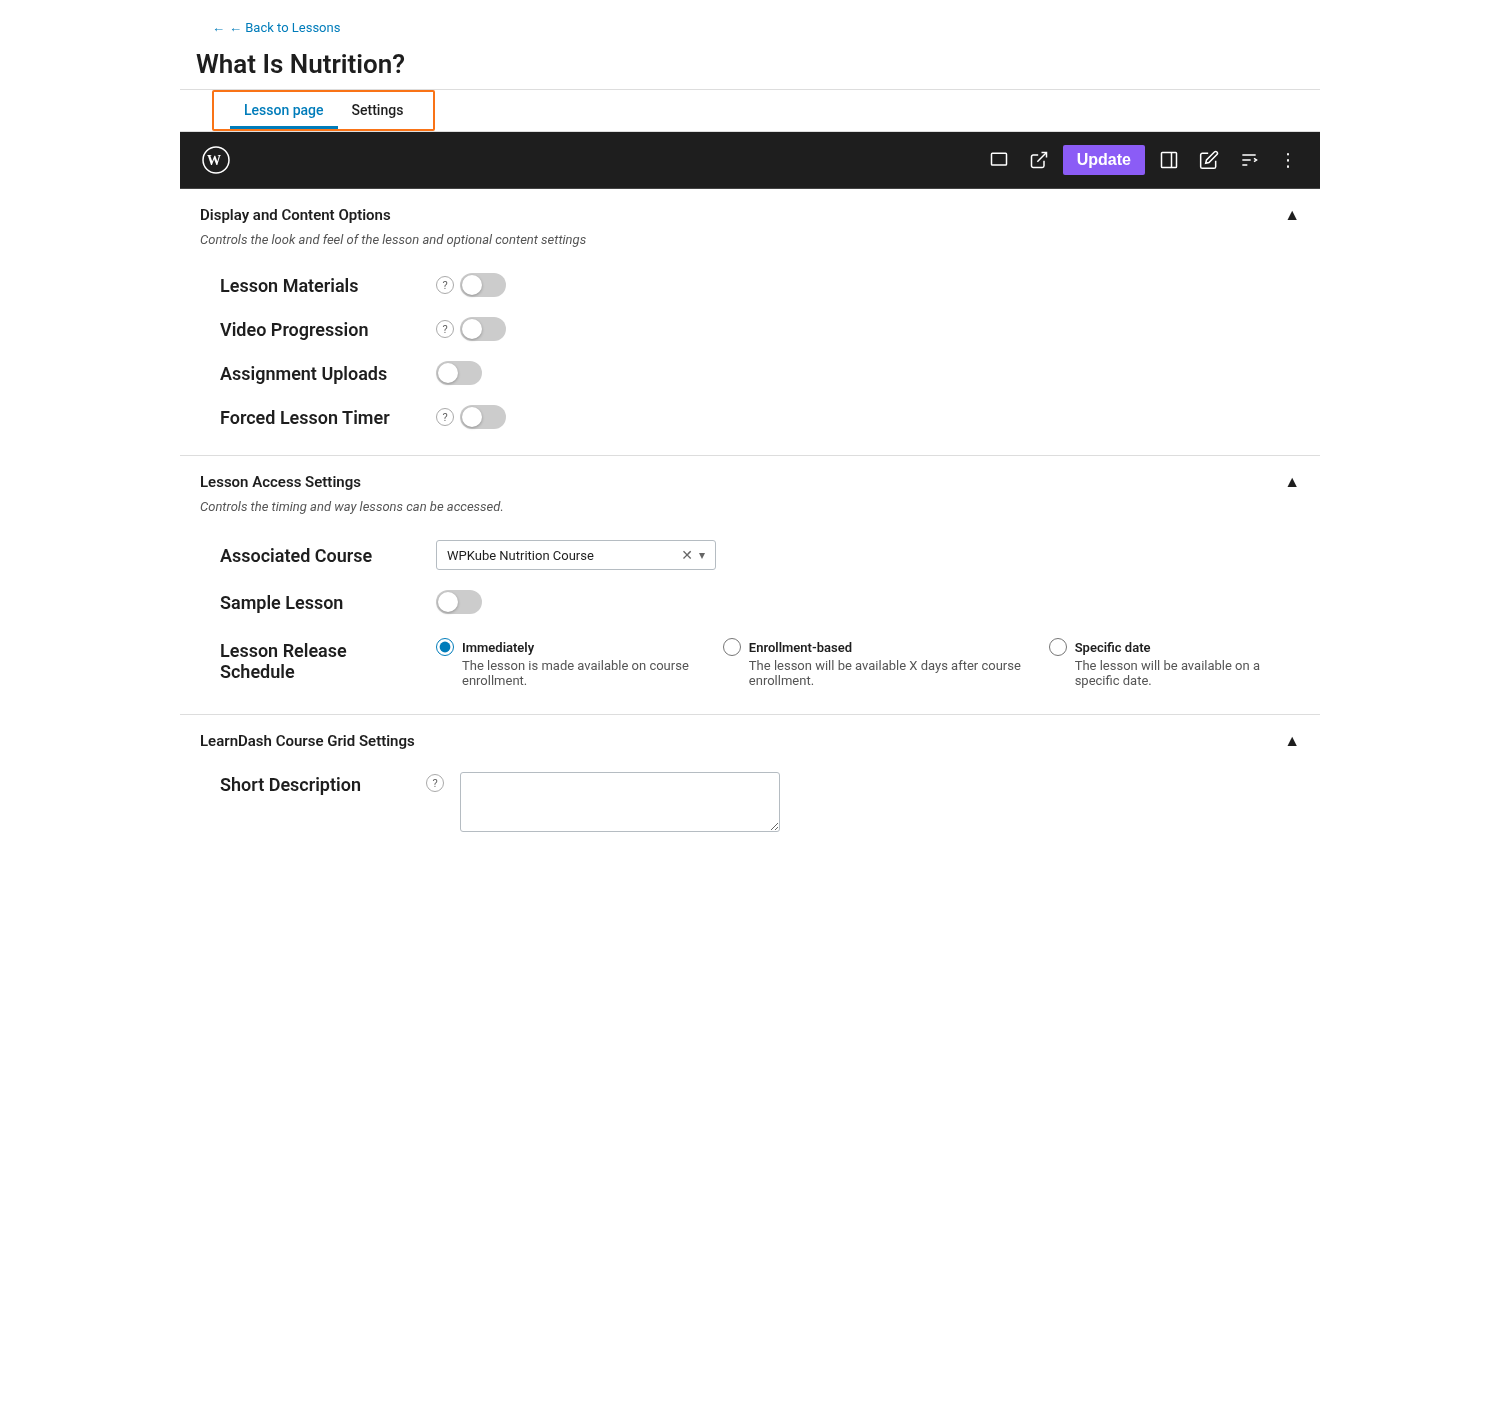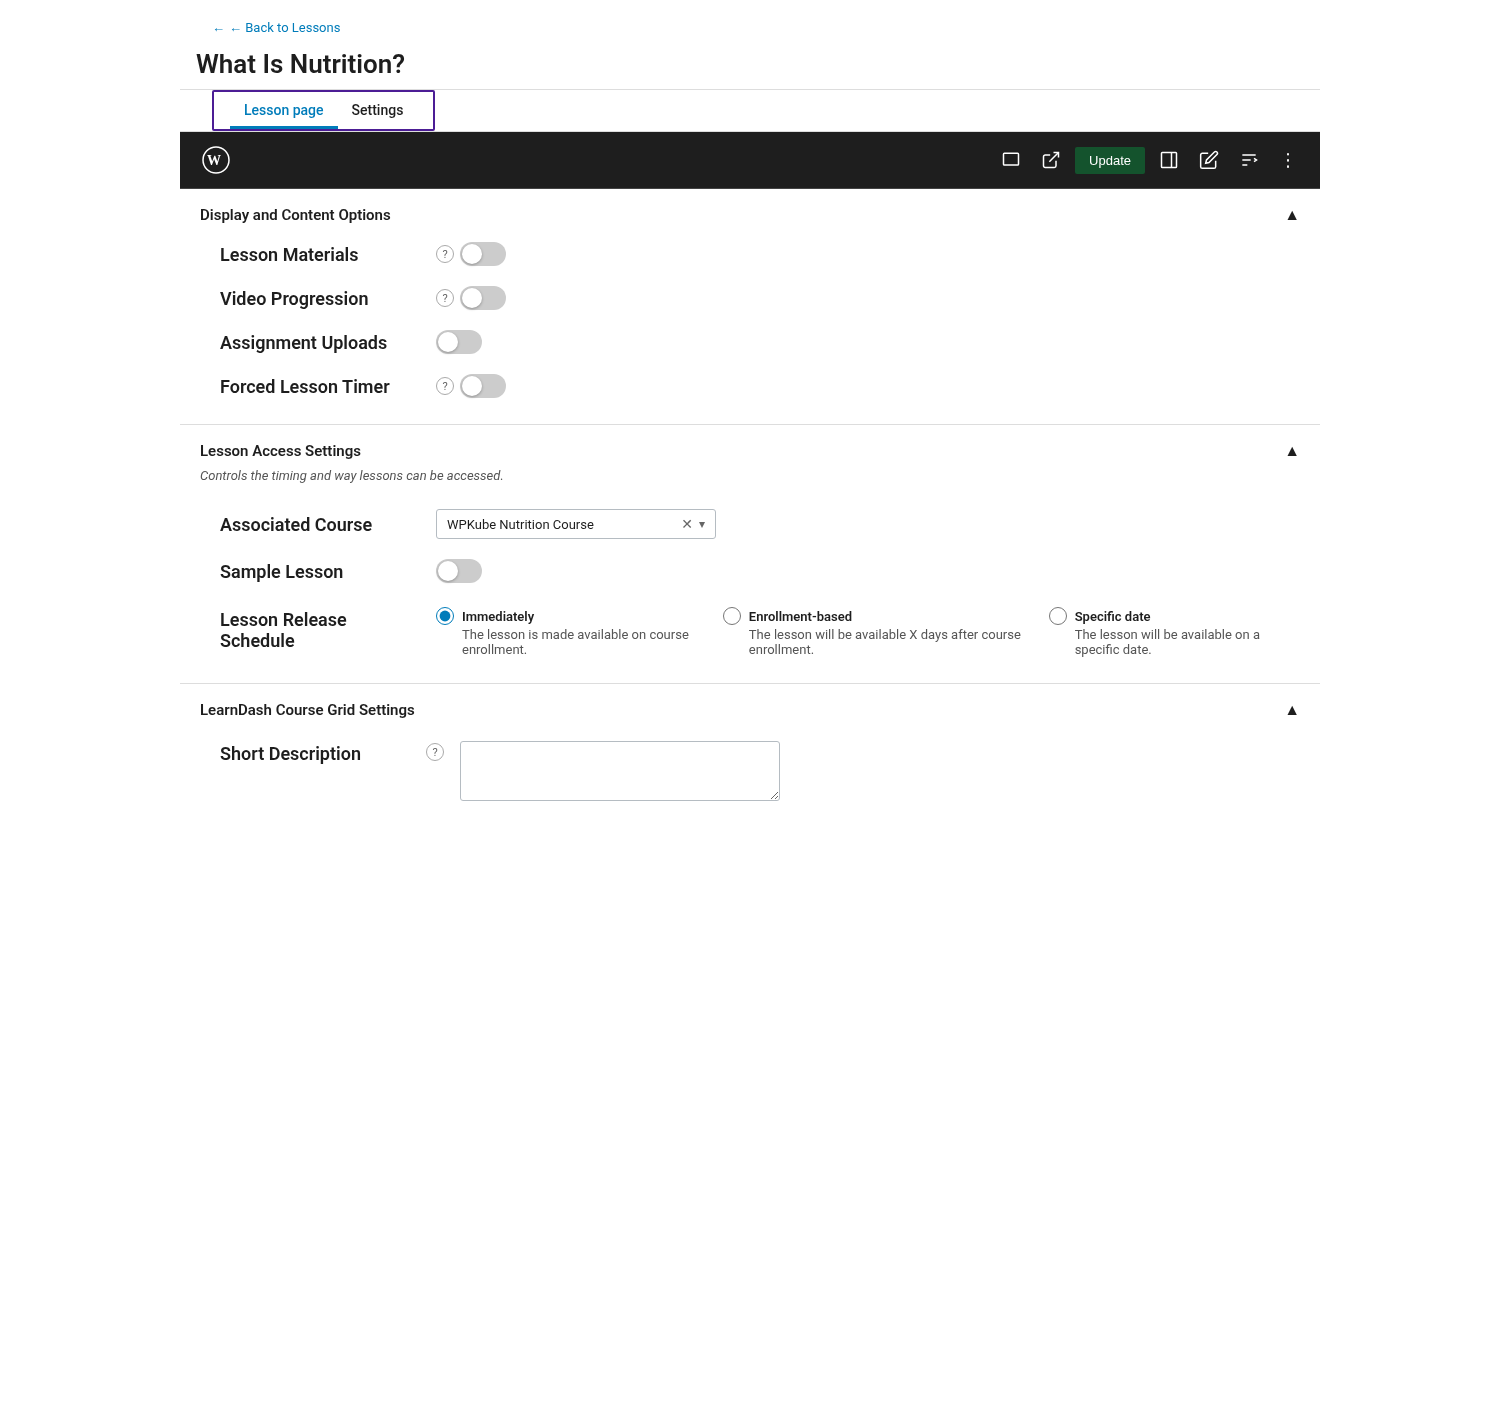"Lesson page" .tab-bar { border: 2px solid #4c1d95 -> 2px solid #f97316 }
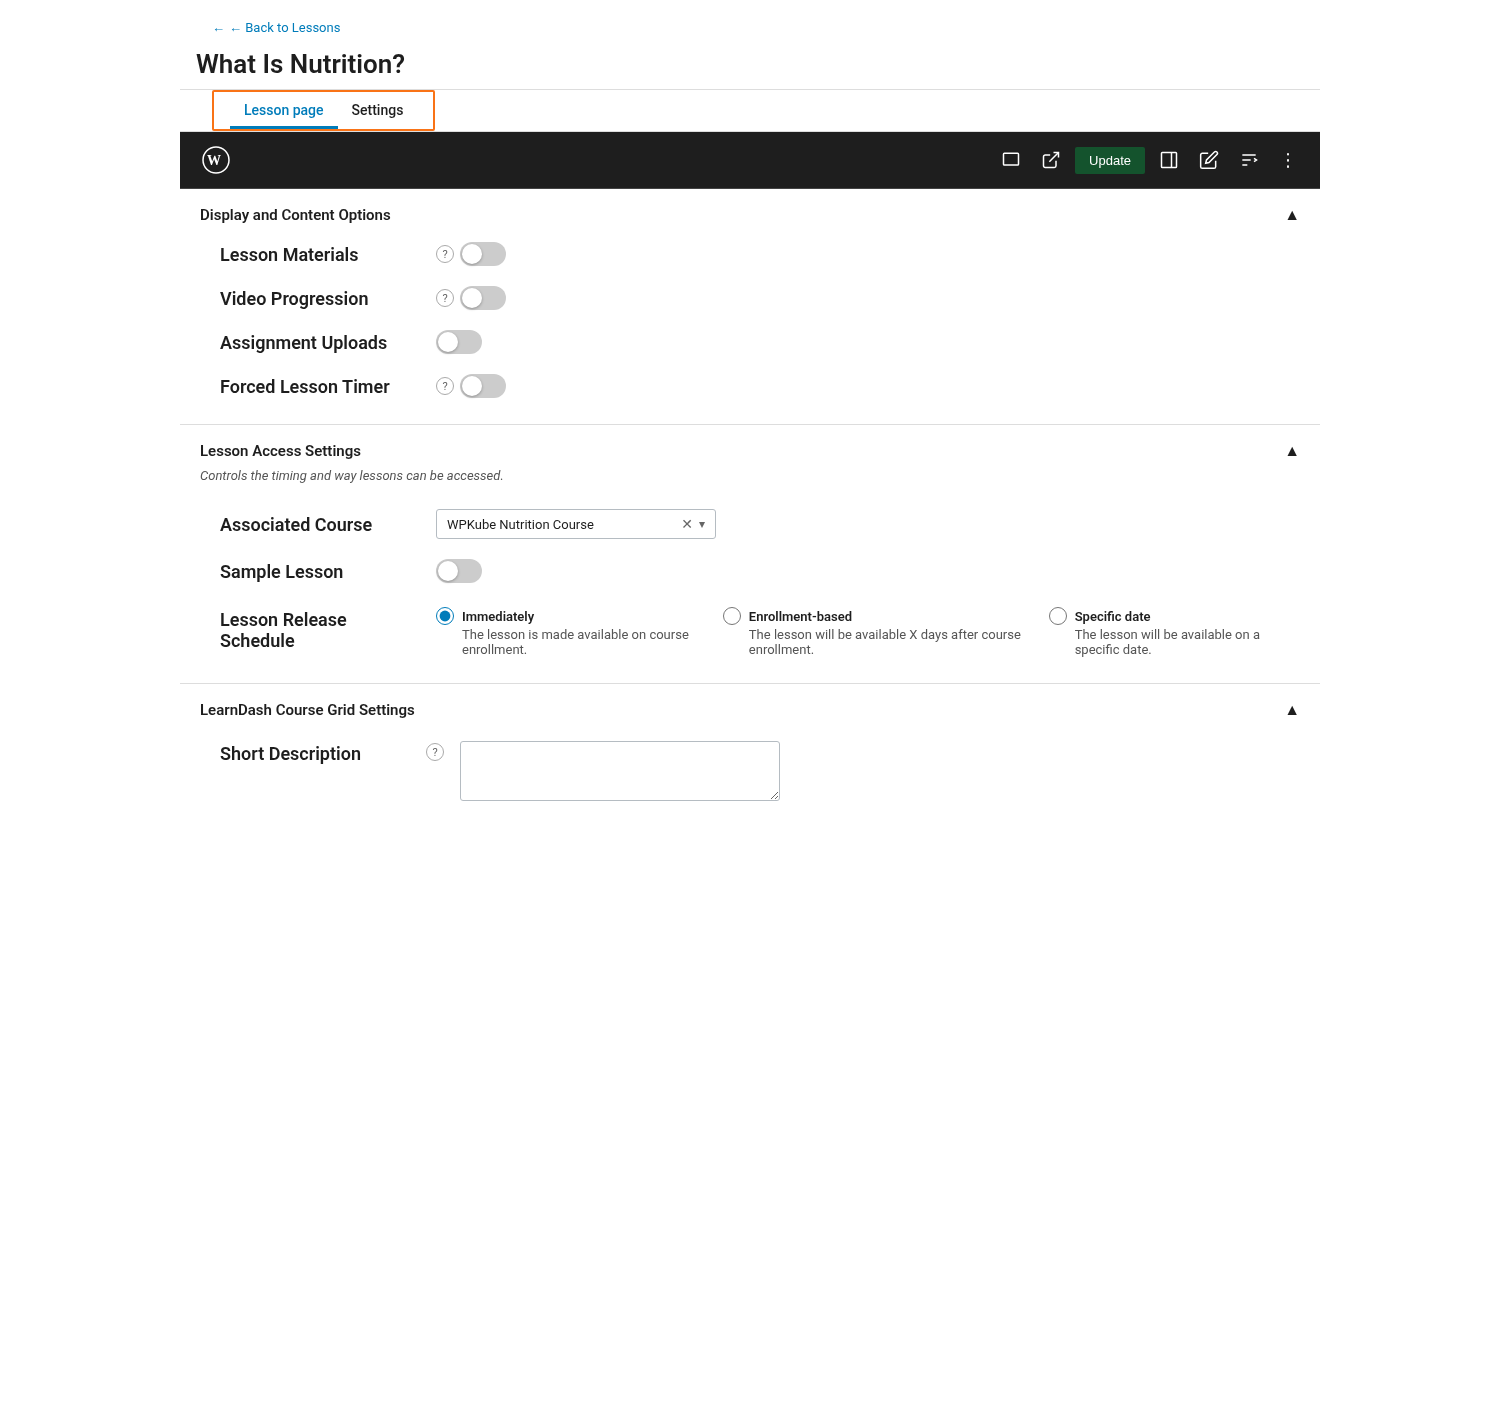"Update" .update-btn { background: #14532d -> #8b5cf6; font-size: 13px -> 16px; font-weight: 400 -> 700 }
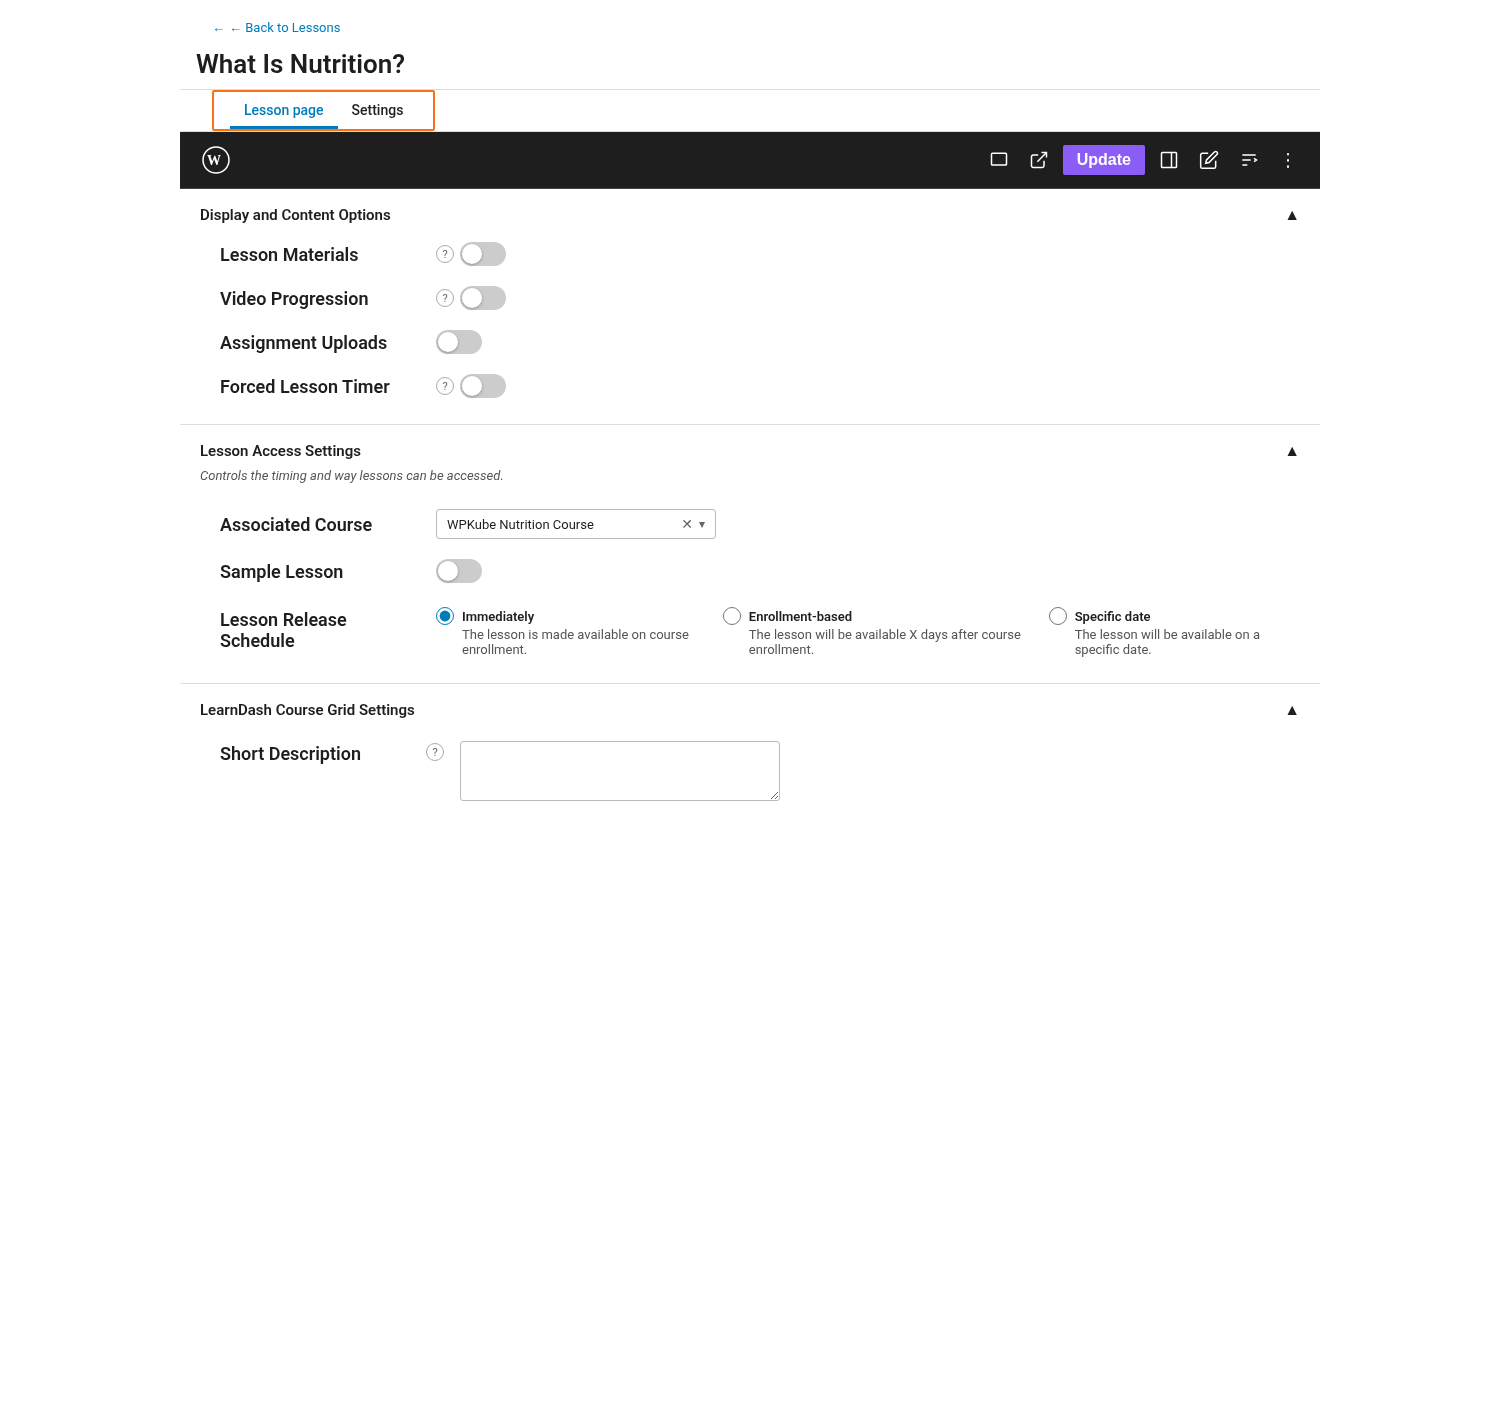"Controls the look and feel" p.section-desc { html: none -> <p>Controls the look and feel of the lesson and optional content settings</p> }
